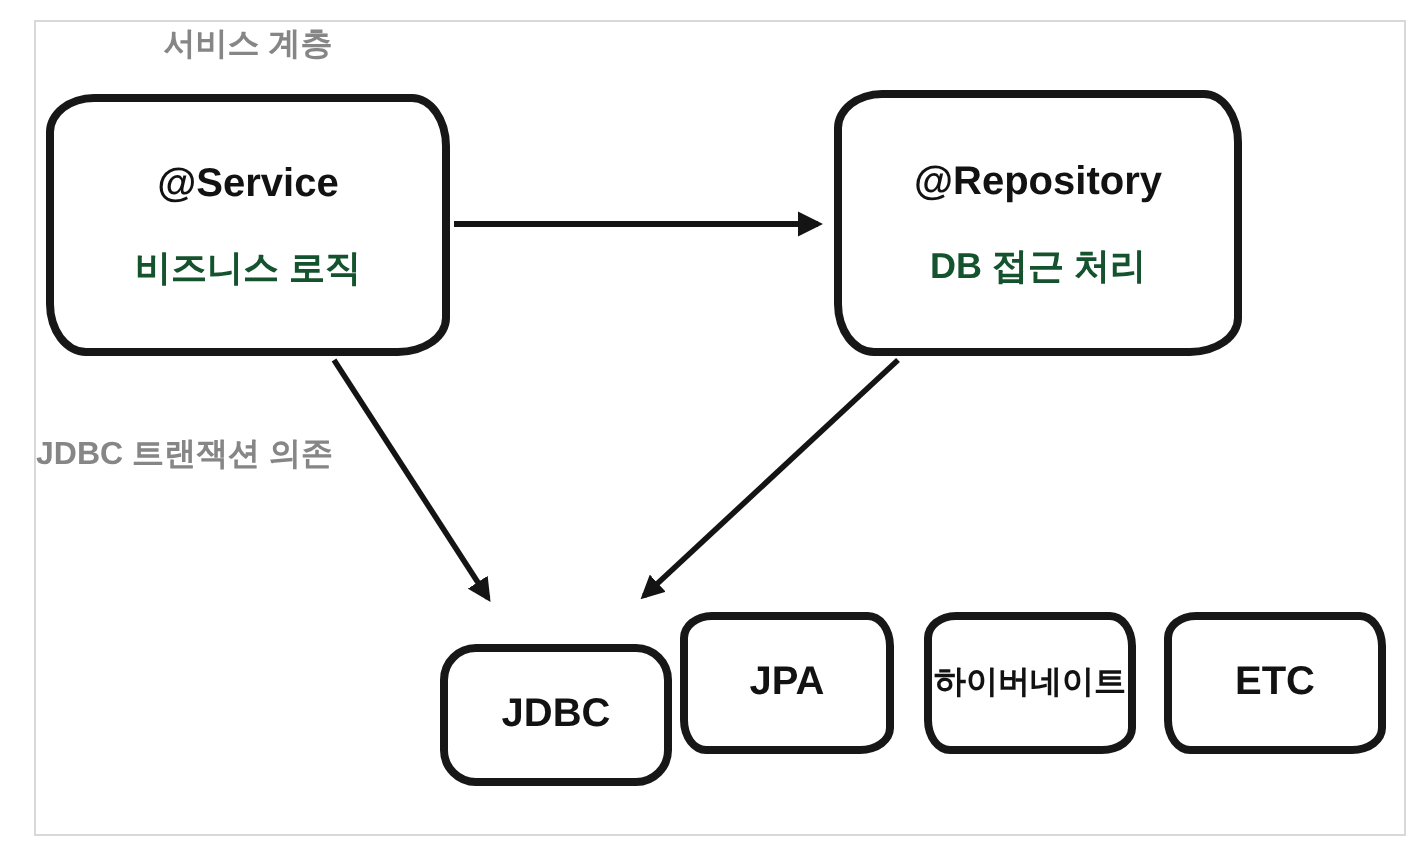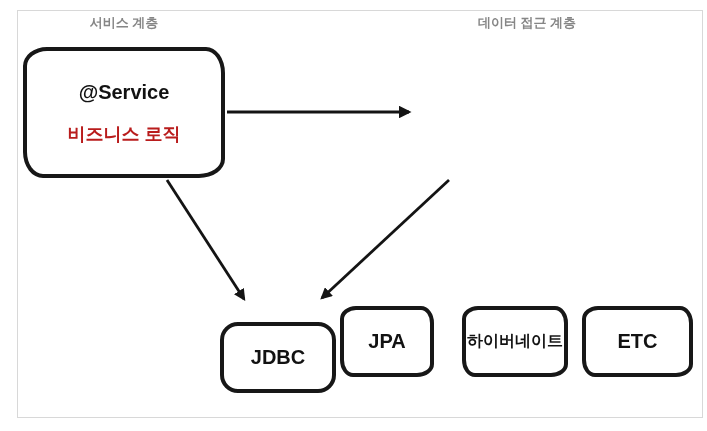"서비스 계층" .gray-label { font-size: 13px -> 16px }
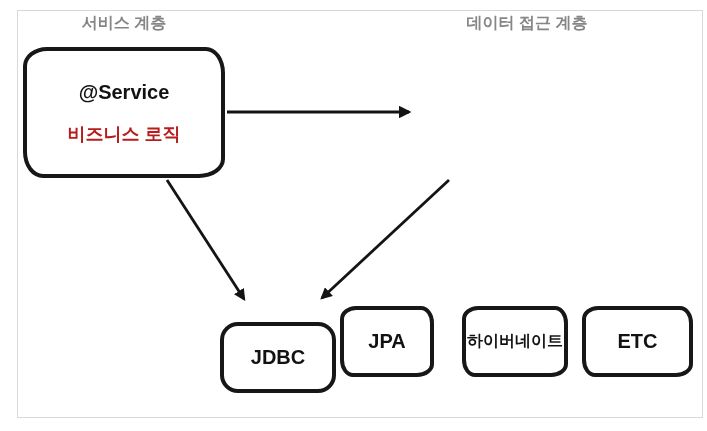"데이터 접근 계층" div.gray-label { html: <div>데이터 접근 계층</div> -> none }
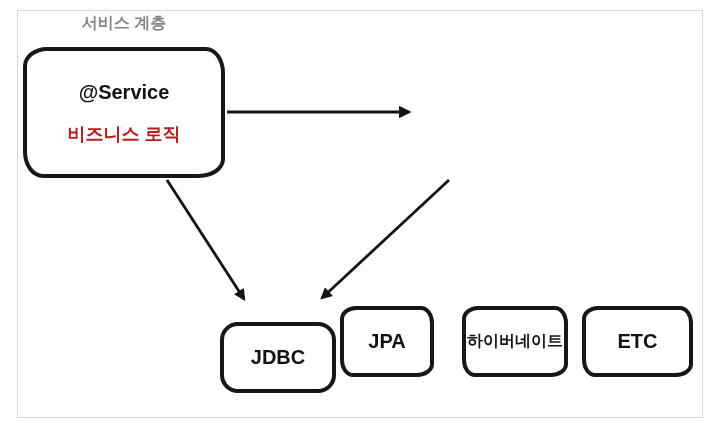"@Repository" div.sketch-box { html: none -> <div> <div>@Repository</div> <div>DB 접근 처리</div> </div> }
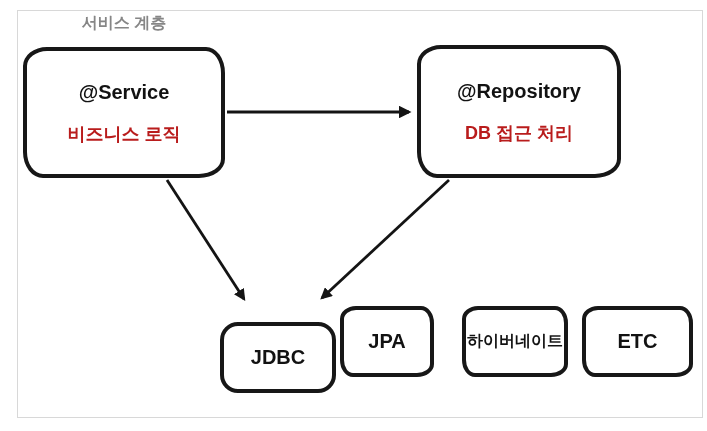"비즈니스 로직" .node-subtitle { color: #b91c1c -> #14532d }
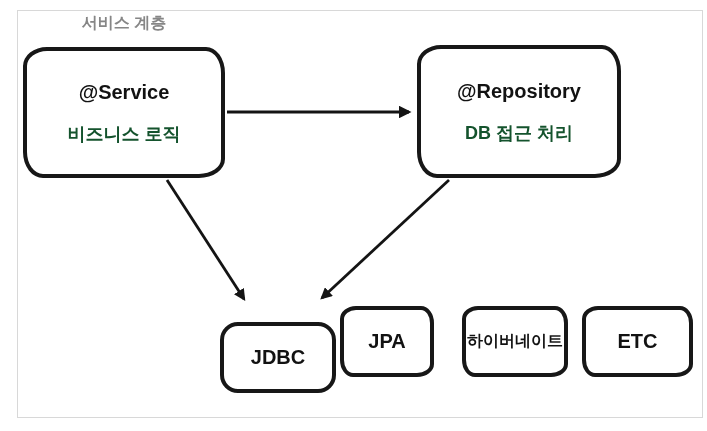"JDBC 트랜잭션 의존" div.gray-label { html: none -> <div>JDBC 트랜잭션 의존</div> }
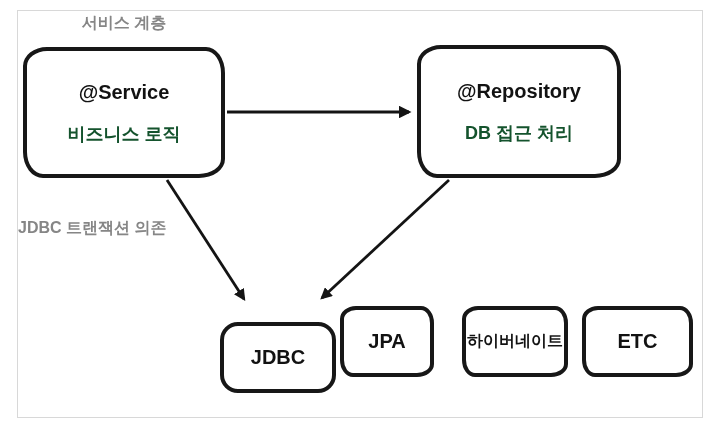"JPA" .tech-jpa { width: 94px -> 107px }
